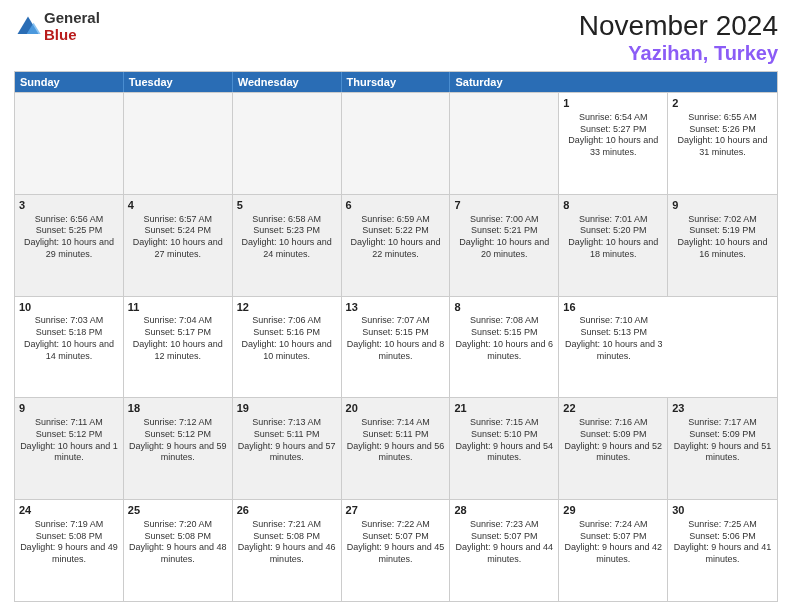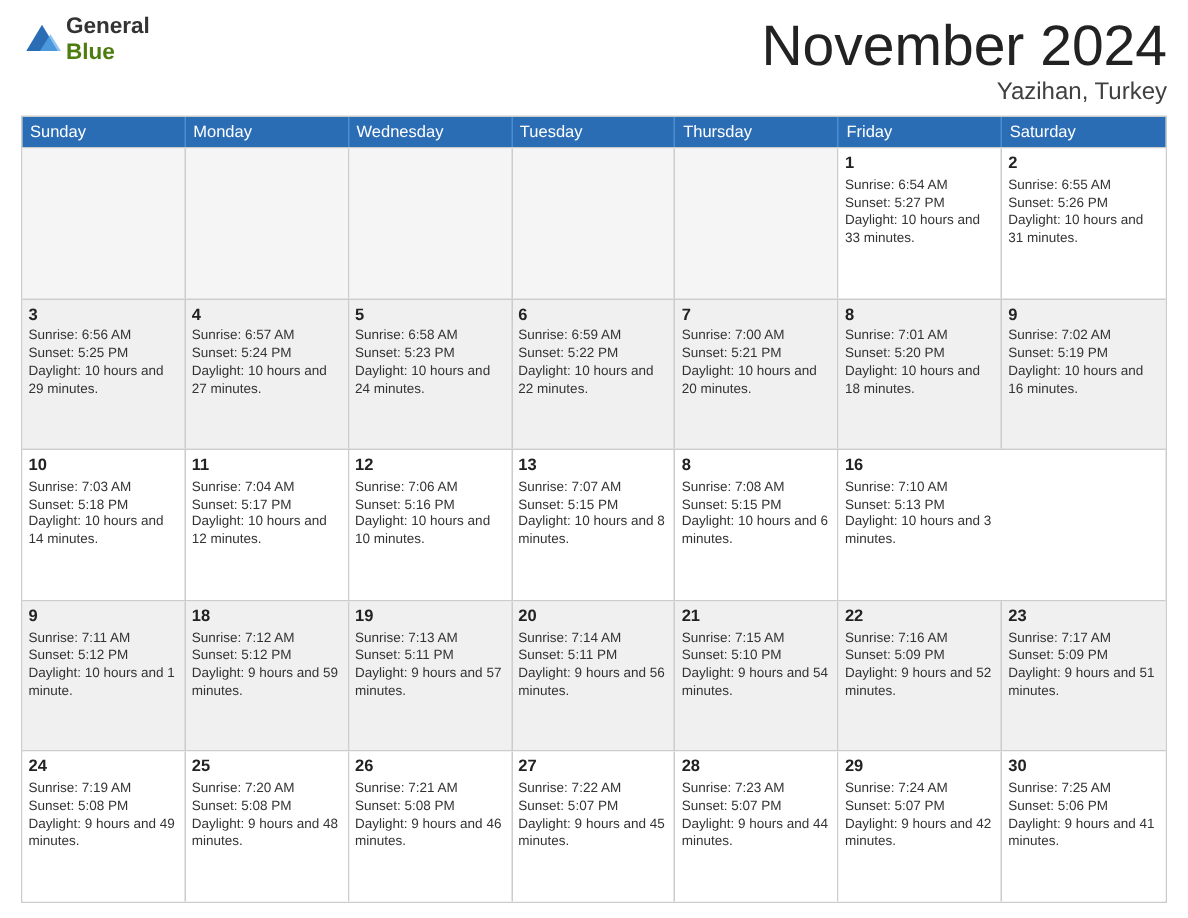"Blue" .logo-blue { color: #4d7c0f -> #b91c1c }
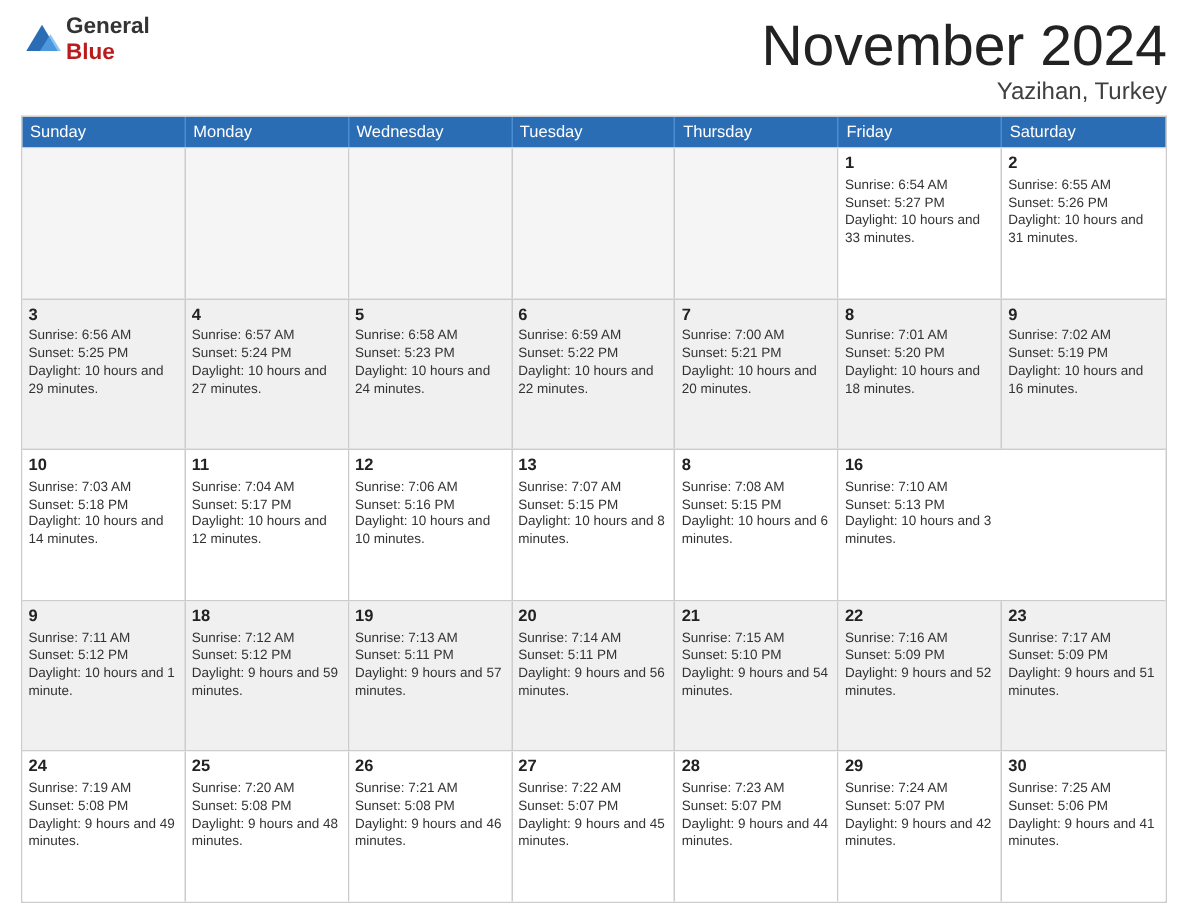"November 2024" .month-title { font-size: 38px -> 28px }
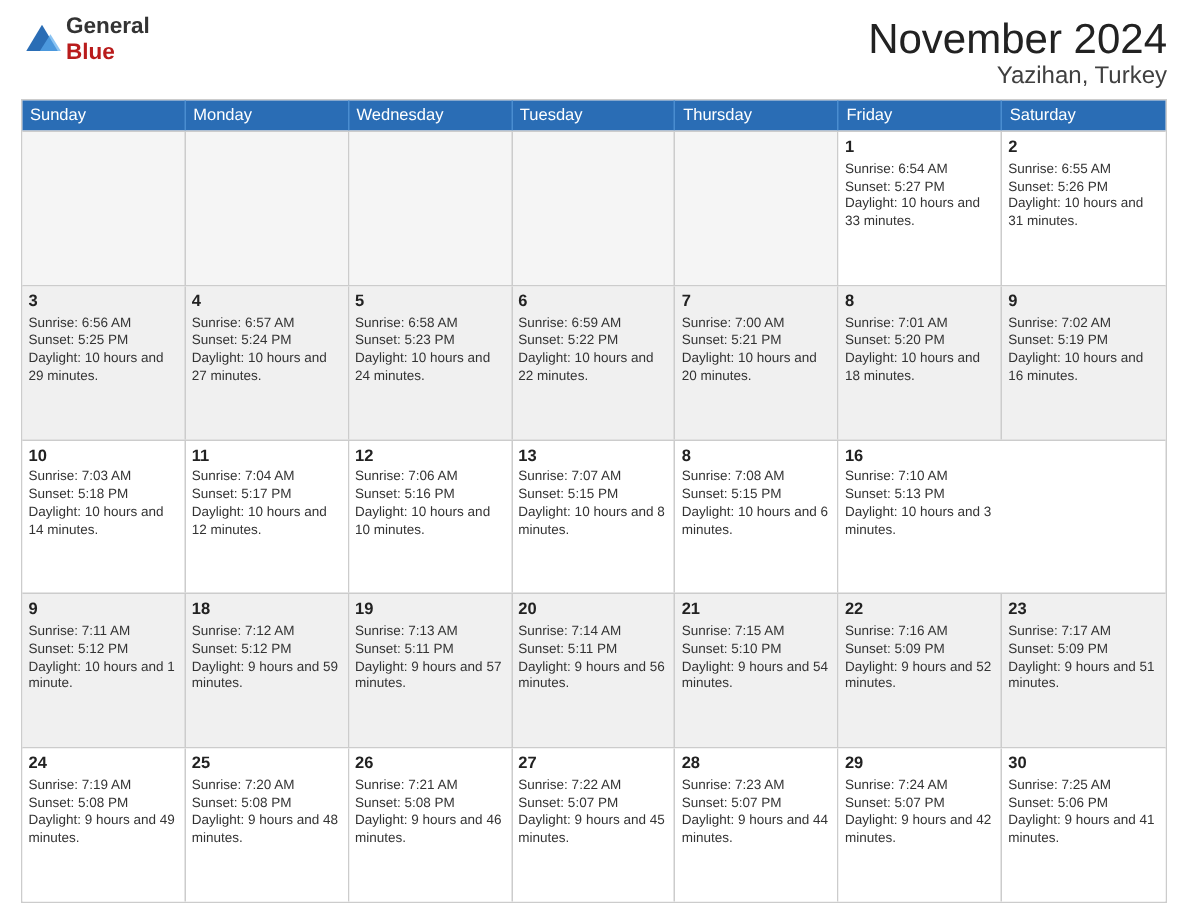"Yazihan, Turkey" .location { color: #404040 -> #8b5cf6; font-size: 16px -> 20px; font-weight: none -> bold }
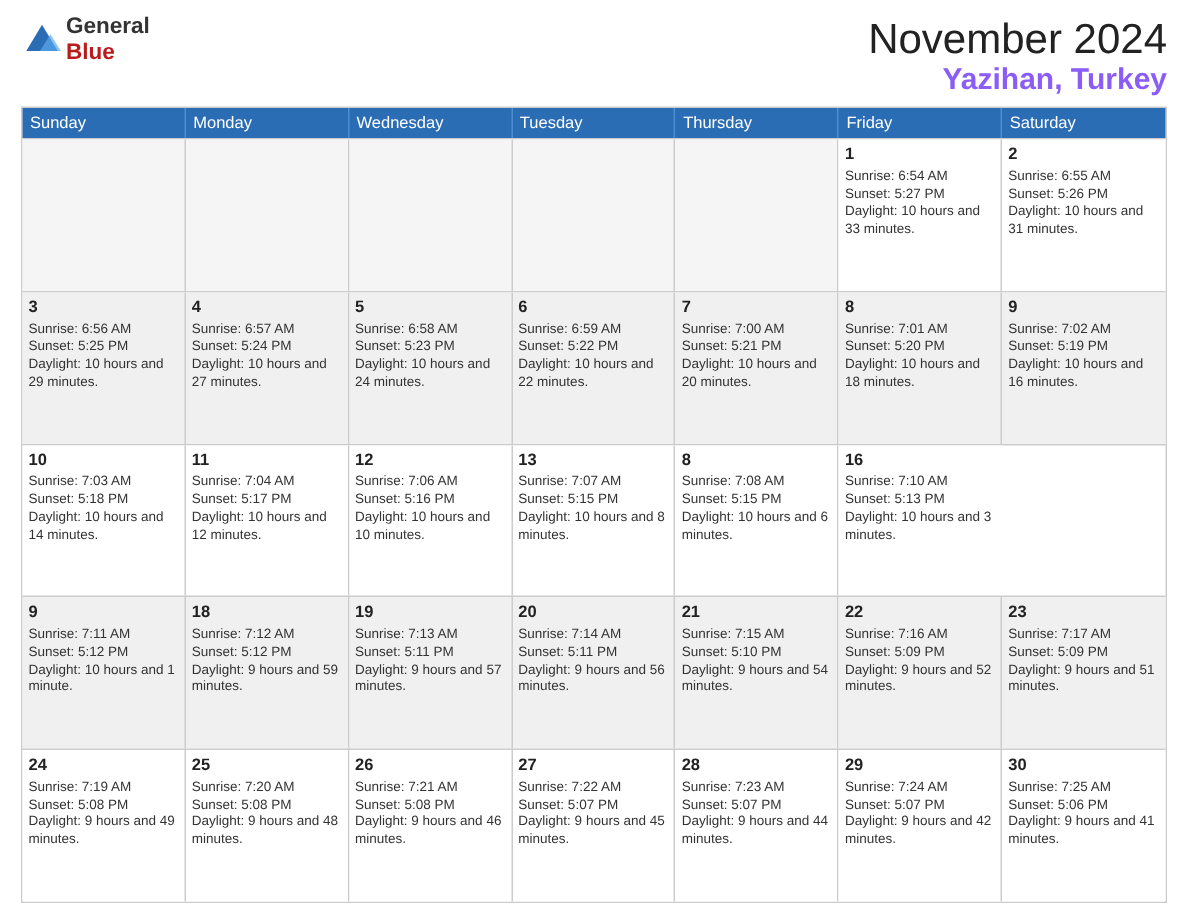"Sunday" .cal-header-cell { font-weight: normal -> bold }
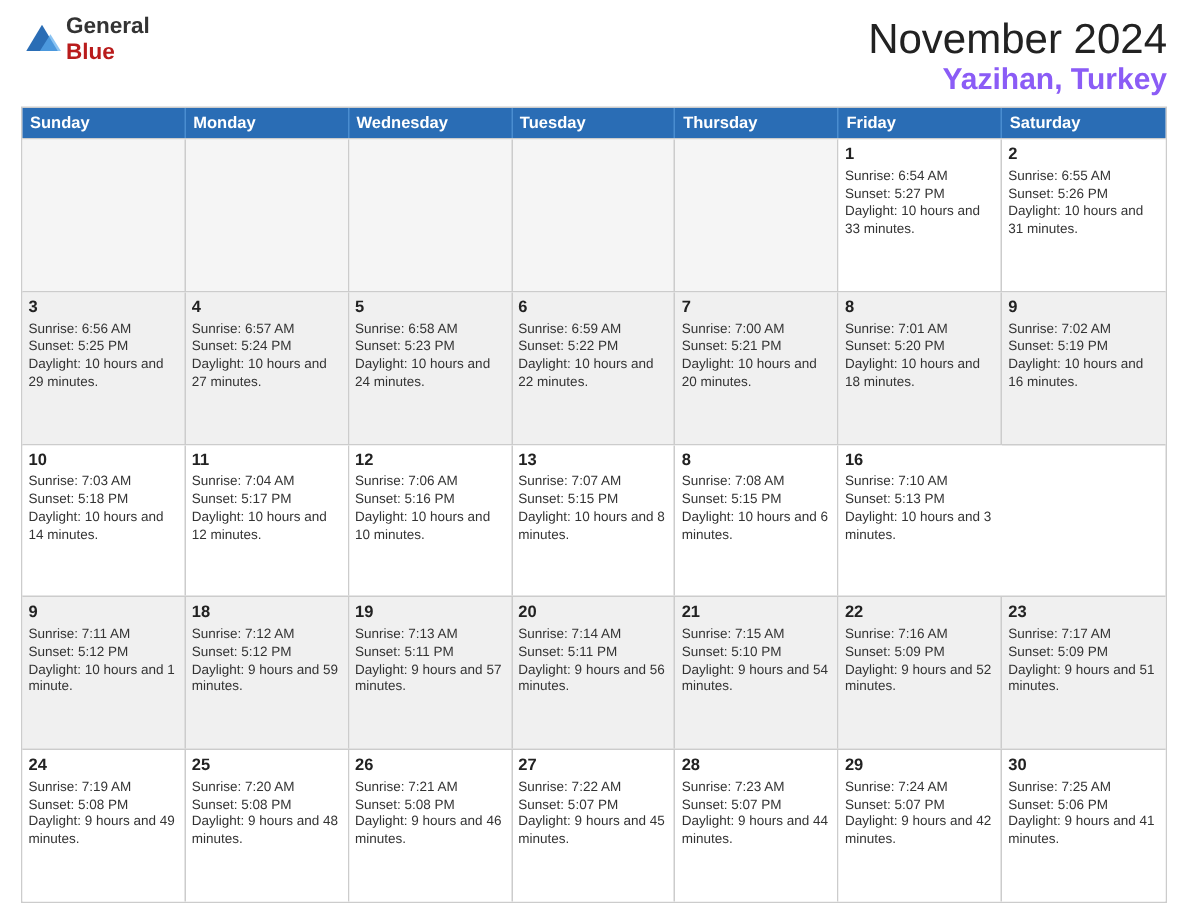"Monday" div.cal-header-cell { html: <div>Monday</div> -> none }
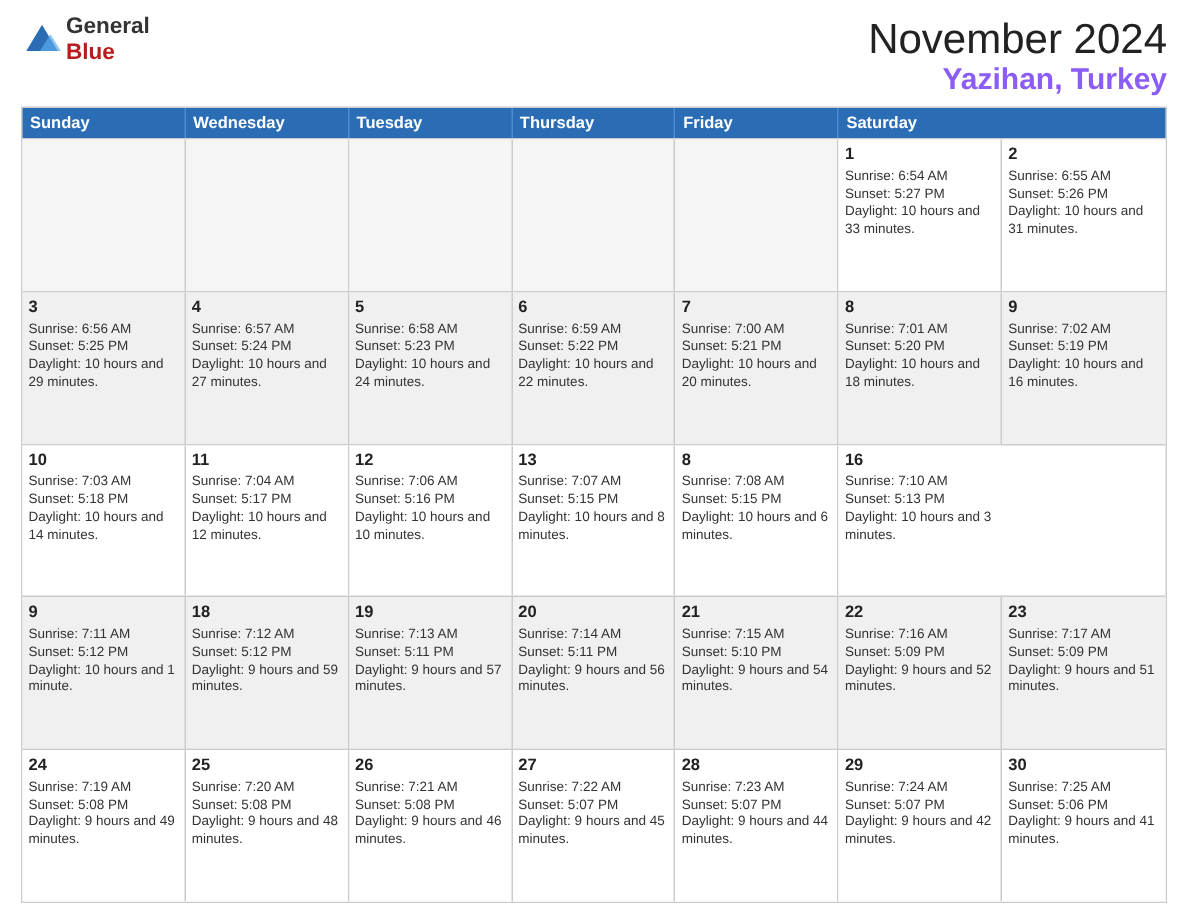"Wednesday" div.cal-header-cell { order: before "Tuesday" -> after "Tuesday" }
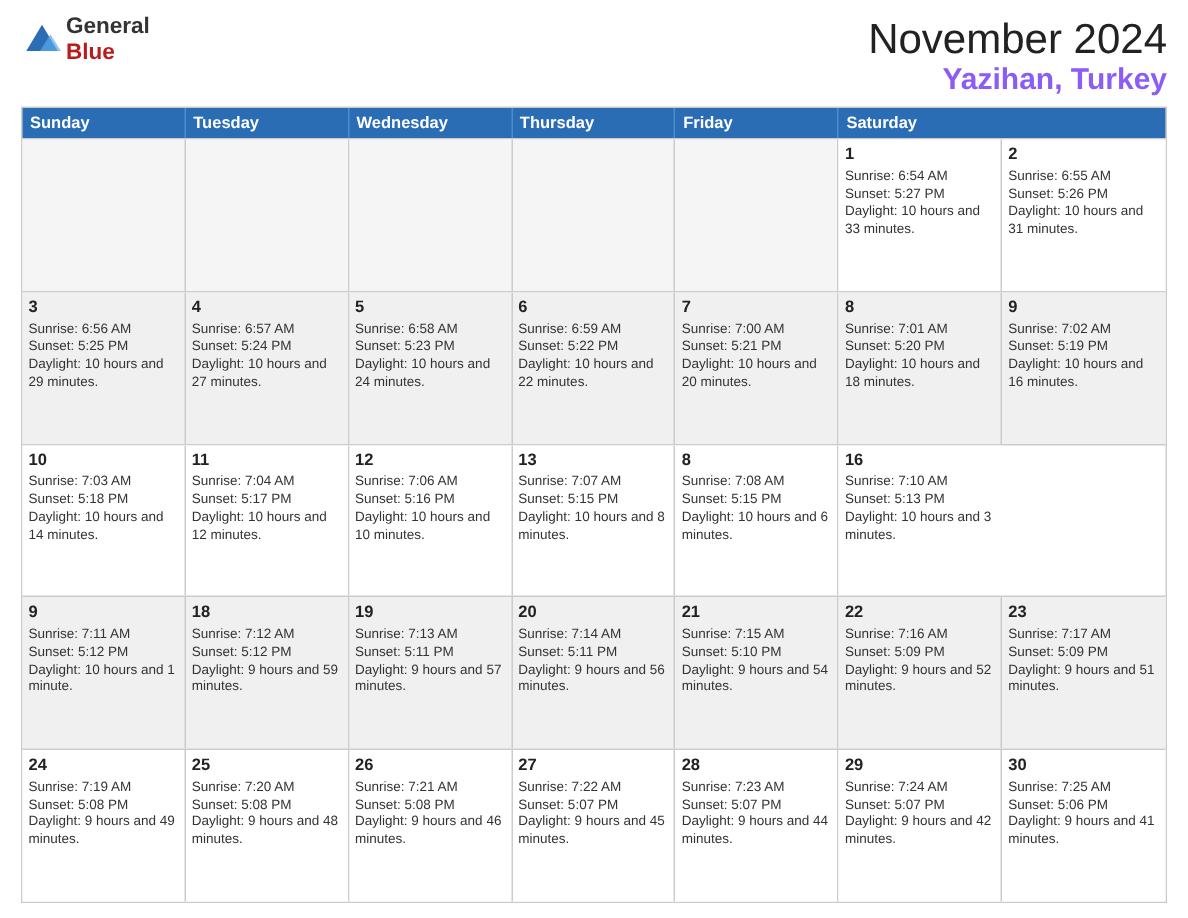"Friday" div.cal-header-cell { html: <div>Friday</div> -> none }
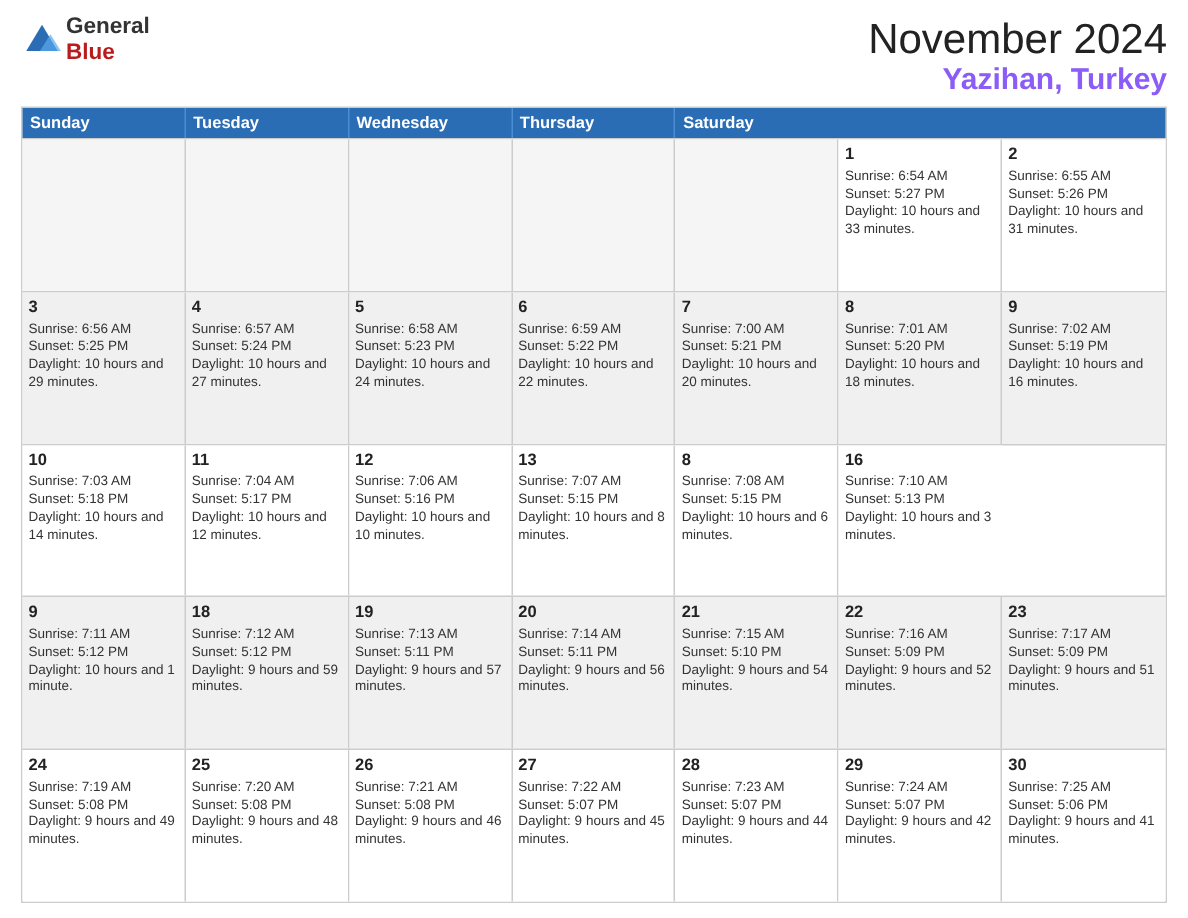"Sunrise: 6:54 AM" .cal-cell p { text-align: none -> center }
